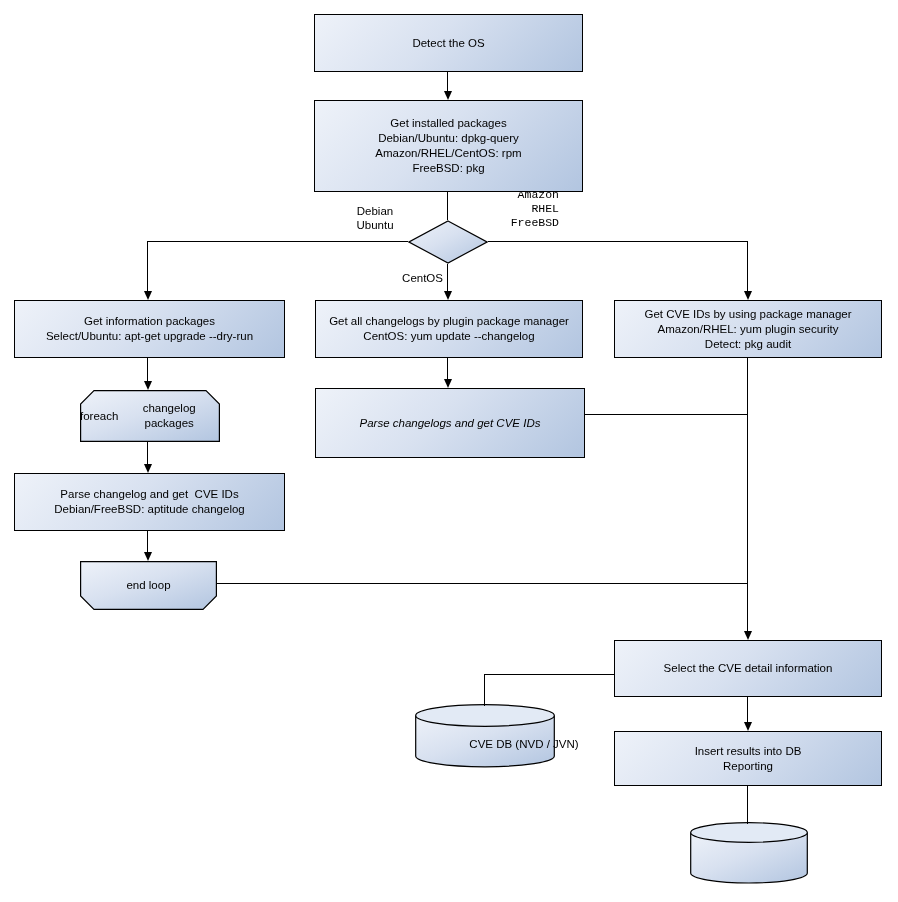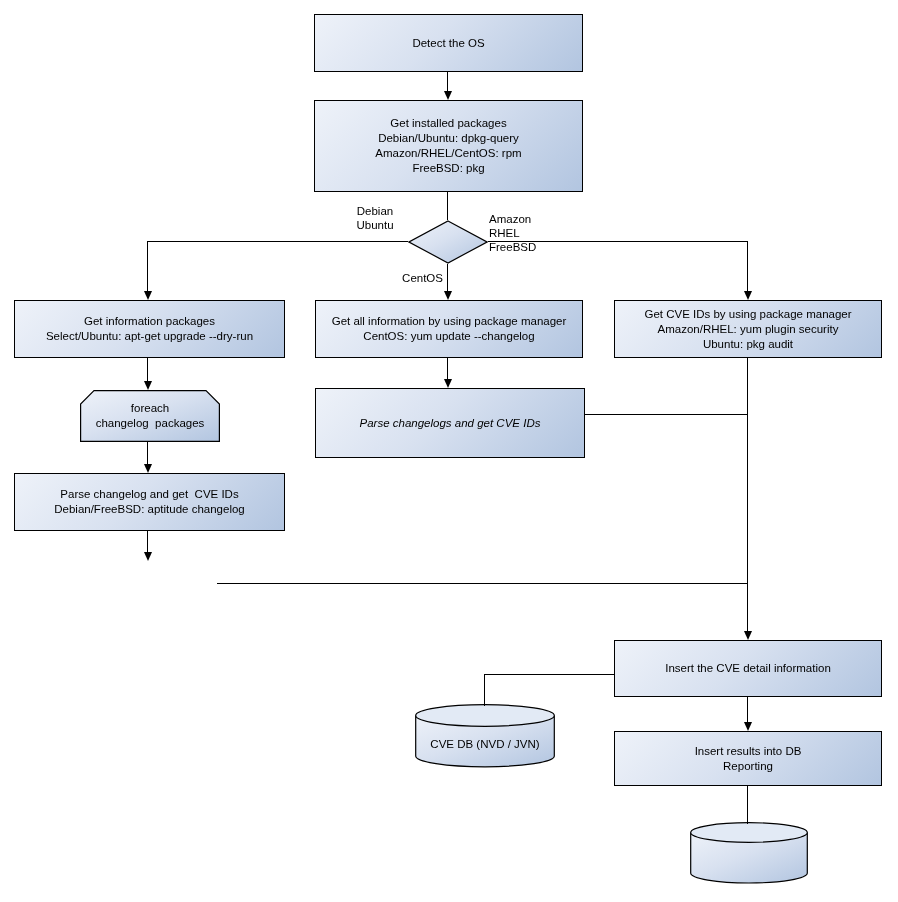"Amazon" #lbl-amazon { font-family: none -> Liberation Mono, monospace; text-align: left -> right; top: 212px -> 188px }
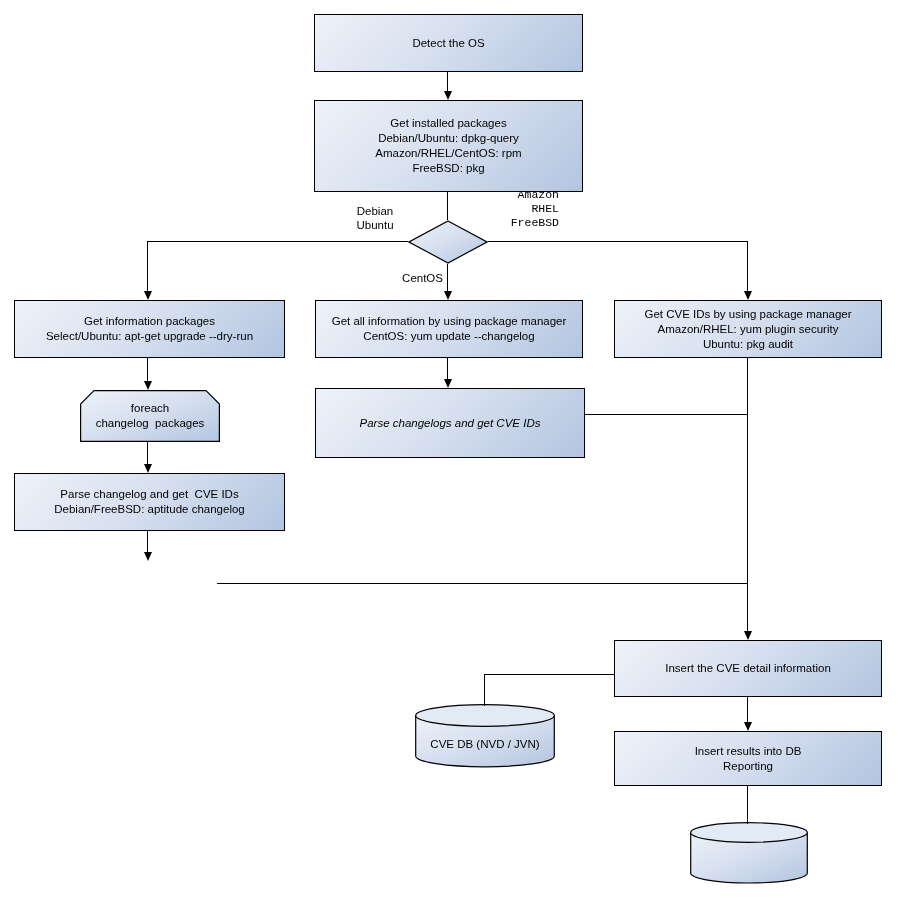"Get all information by using" div.nl { text: information by using -> changelogs by plugin }
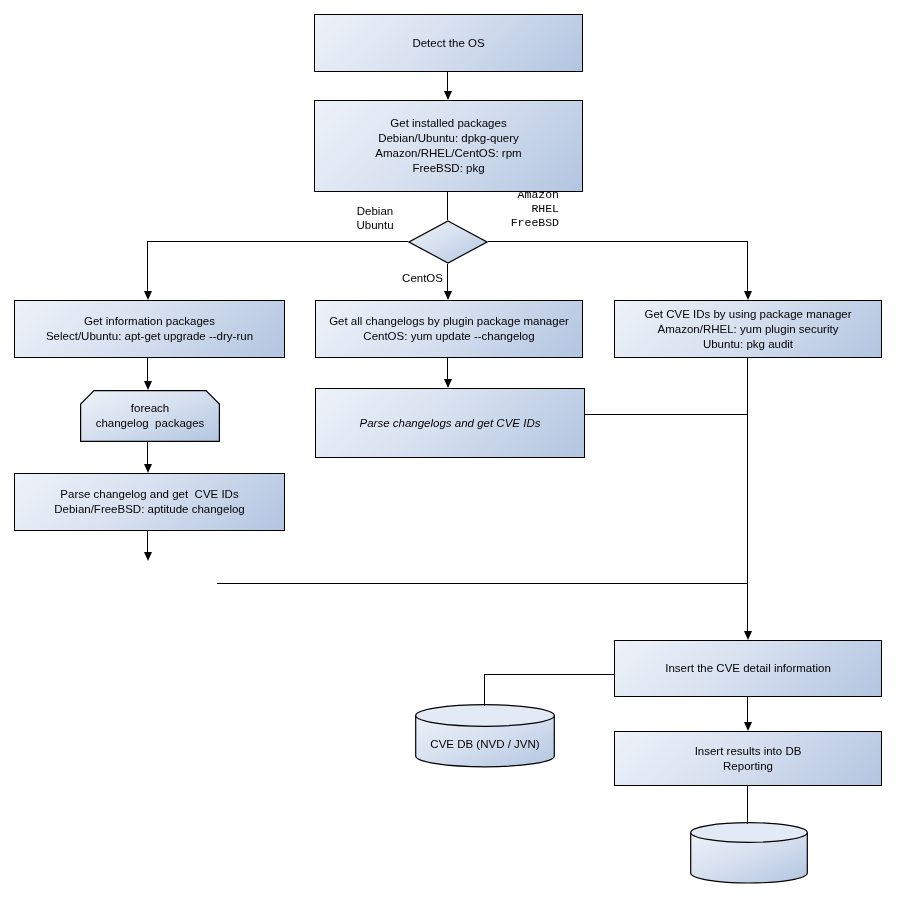"Ubuntu: pkg audit" div.nl { text: Ubuntu -> Detect }
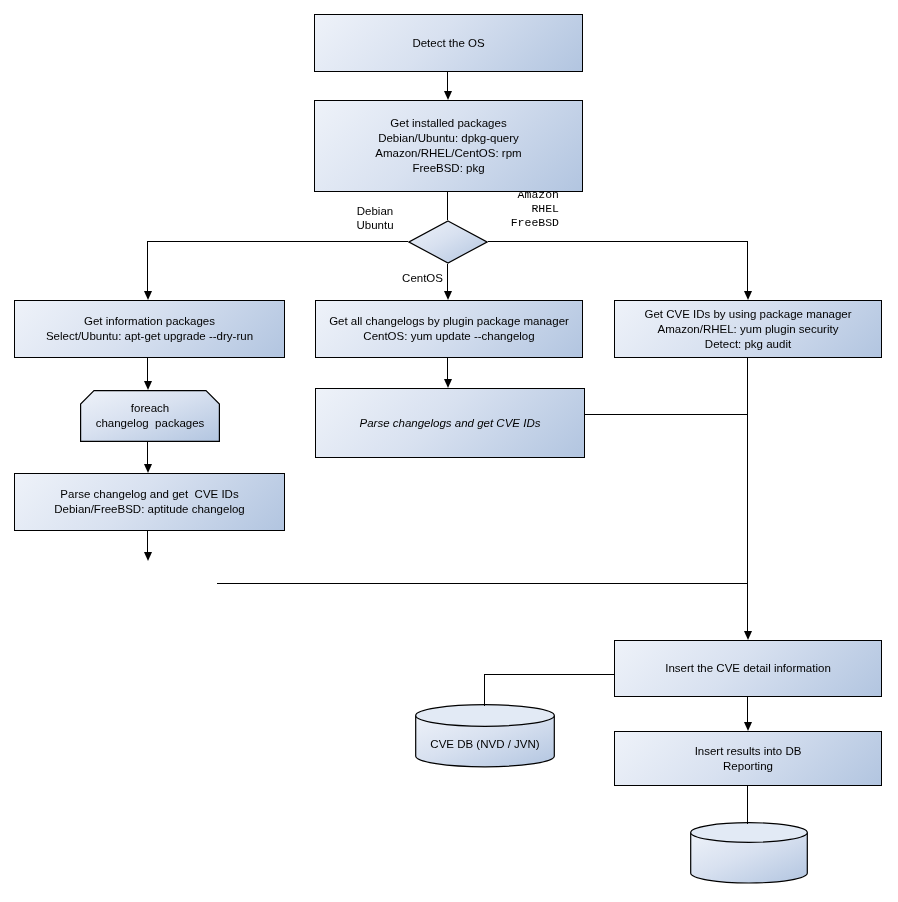"foreach" .shape-text { flex-direction: column -> row }
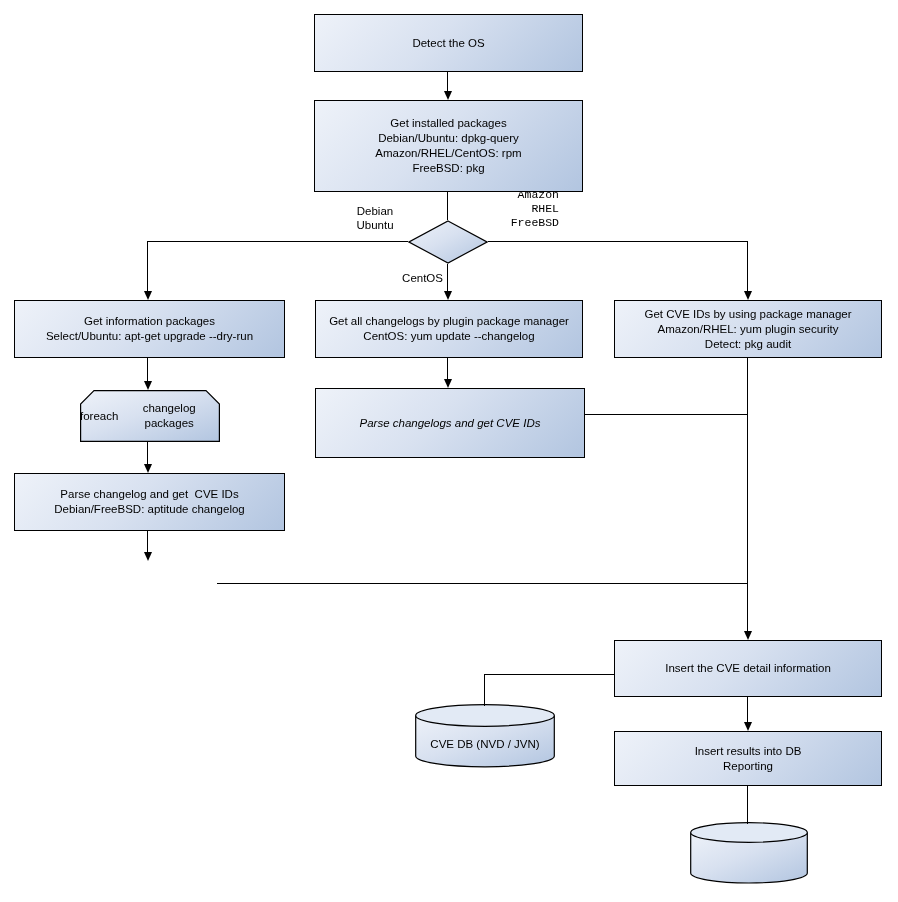"end loop" div.shape { html: none -> <div> <svg> <polygon></polygon> </svg> <div> <div>end loop</div> </div> </div> }
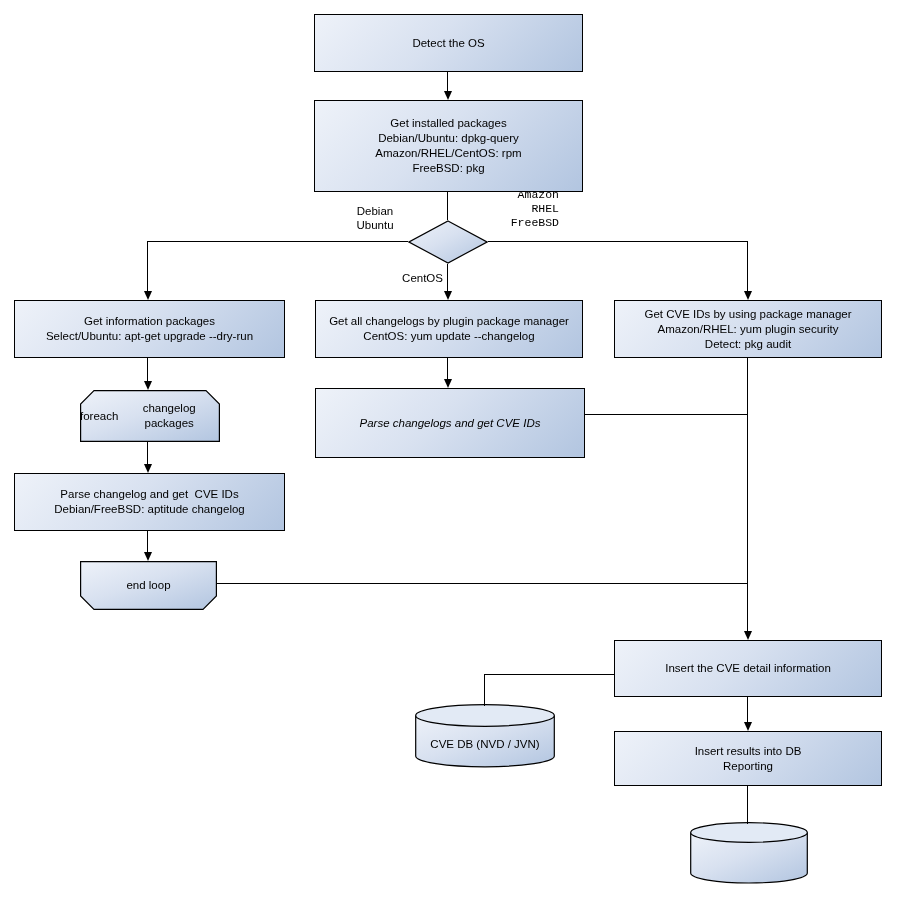"Insert the CVE detail information" div.nl { text: Insert -> Select }
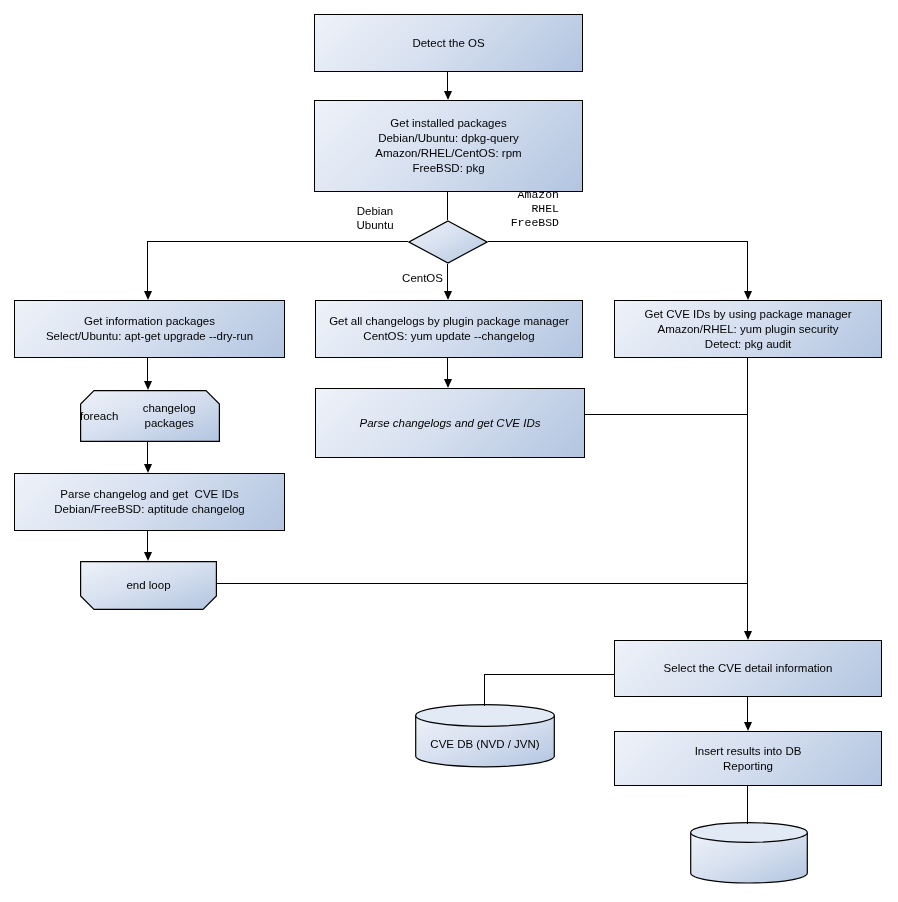"CVE DB (NVD / JVN)" .cyl-text { padding-left: none -> 39px }
